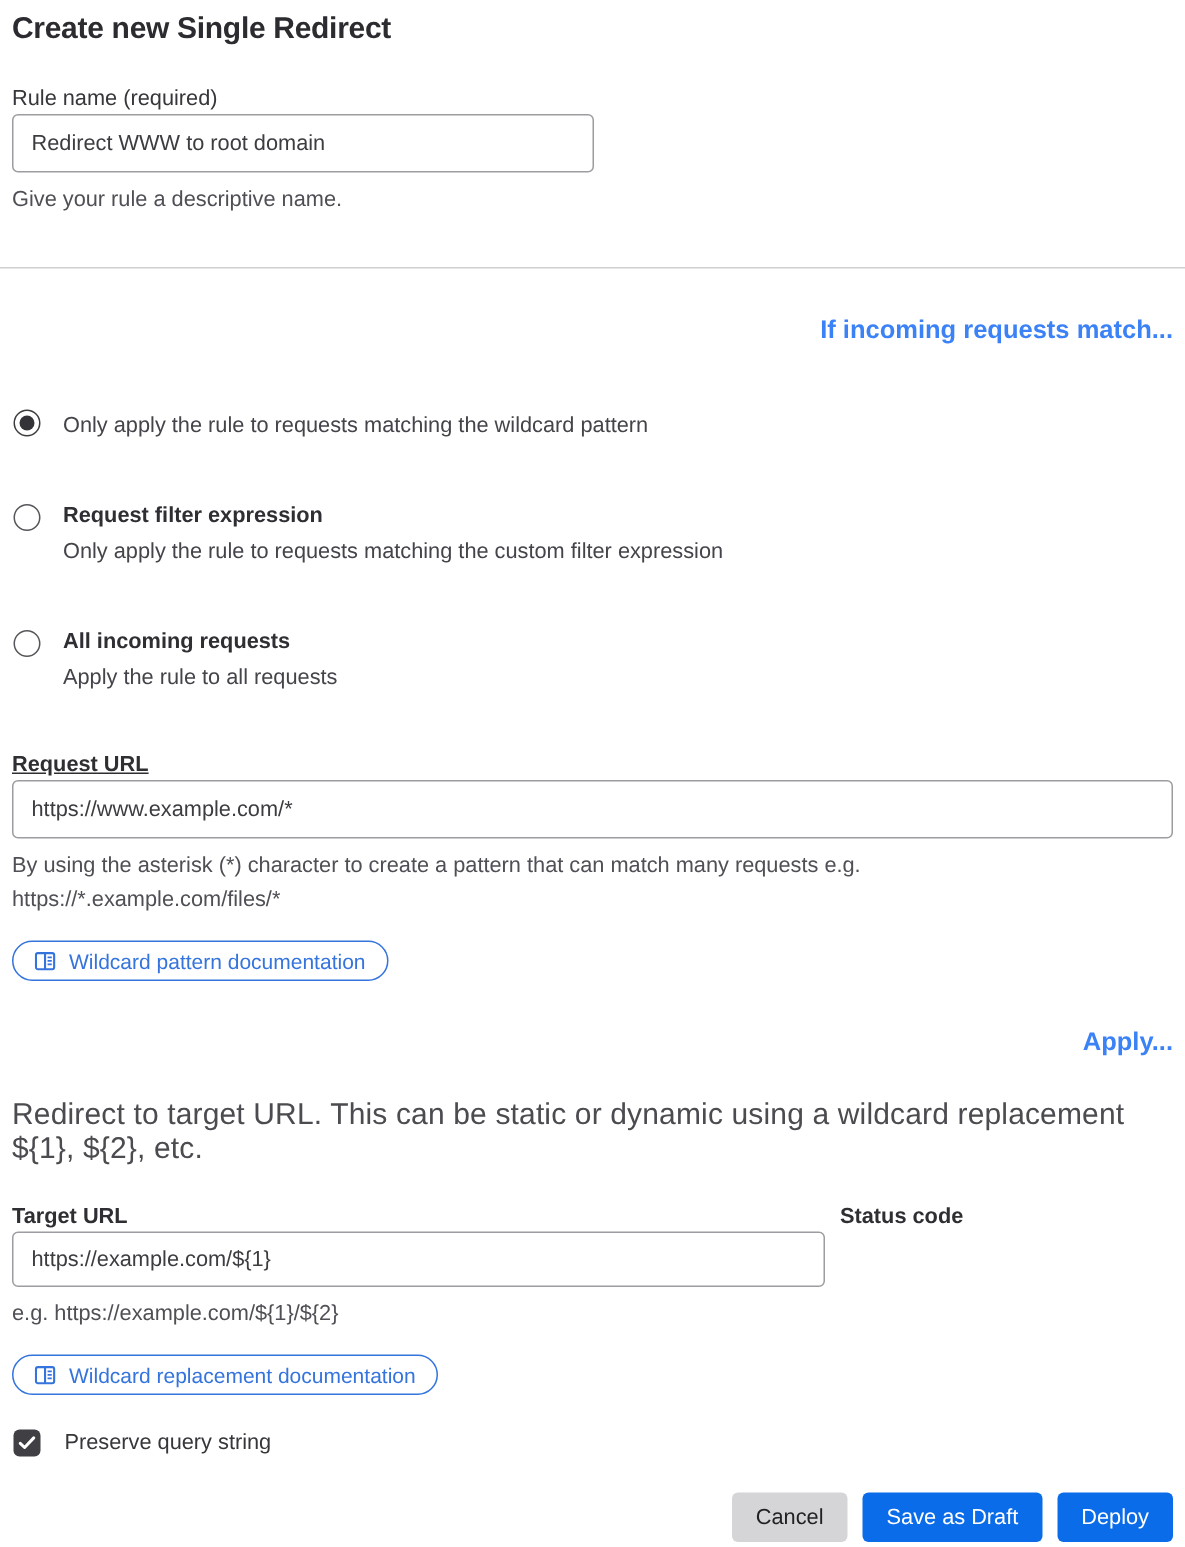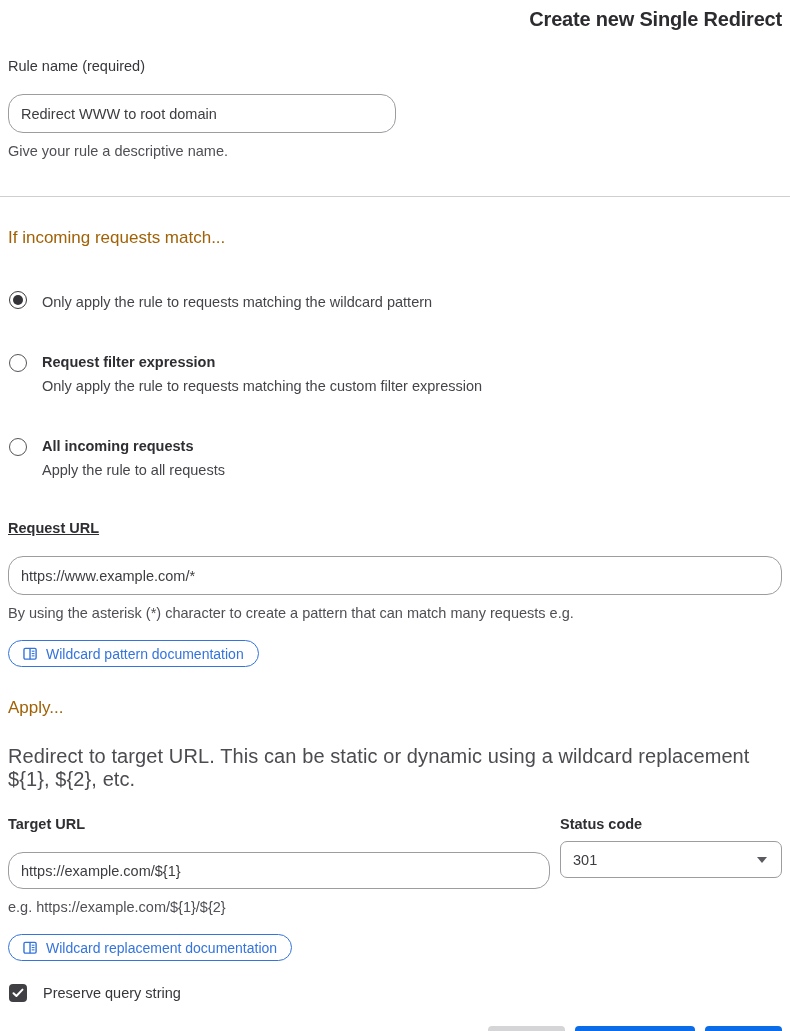"Create new Single Redirect" h1.page-title { text-align: right -> none }
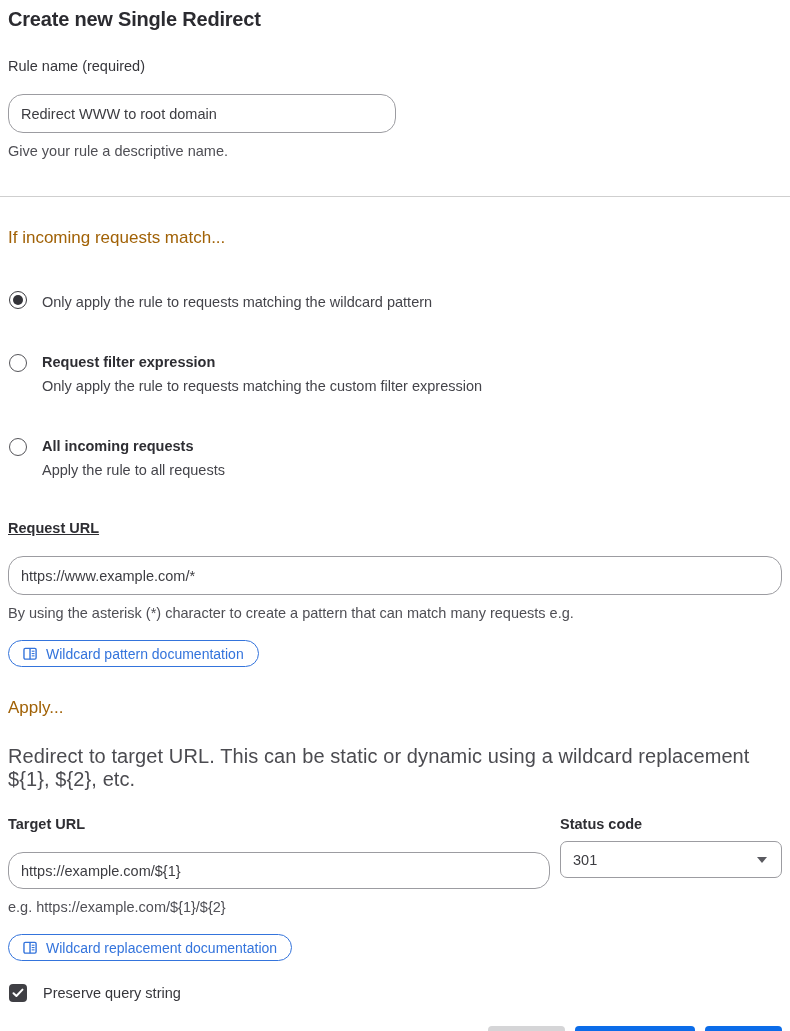"Redirect WWW to root domain" .text-input { border-radius: 15px -> 4px; margin-top: 20px -> 2px }
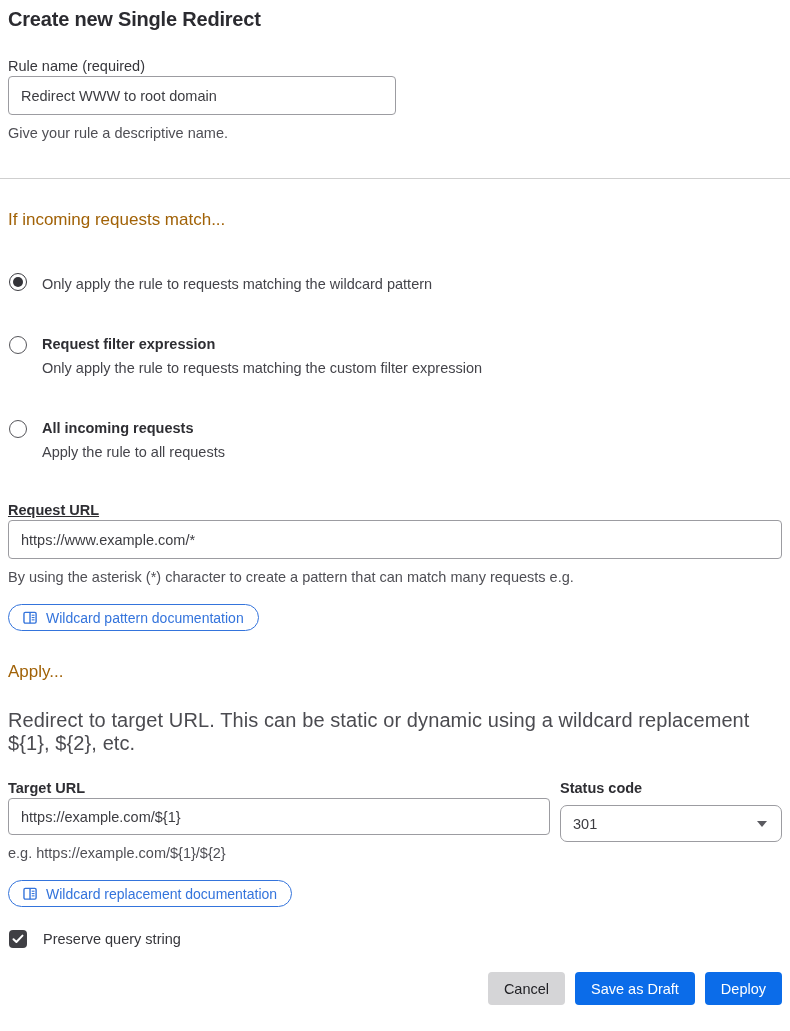"If incoming requests match..." h2.section-heading { color: #a16207 -> #3b82f6; font-weight: 400 -> 700; text-align: none -> right }
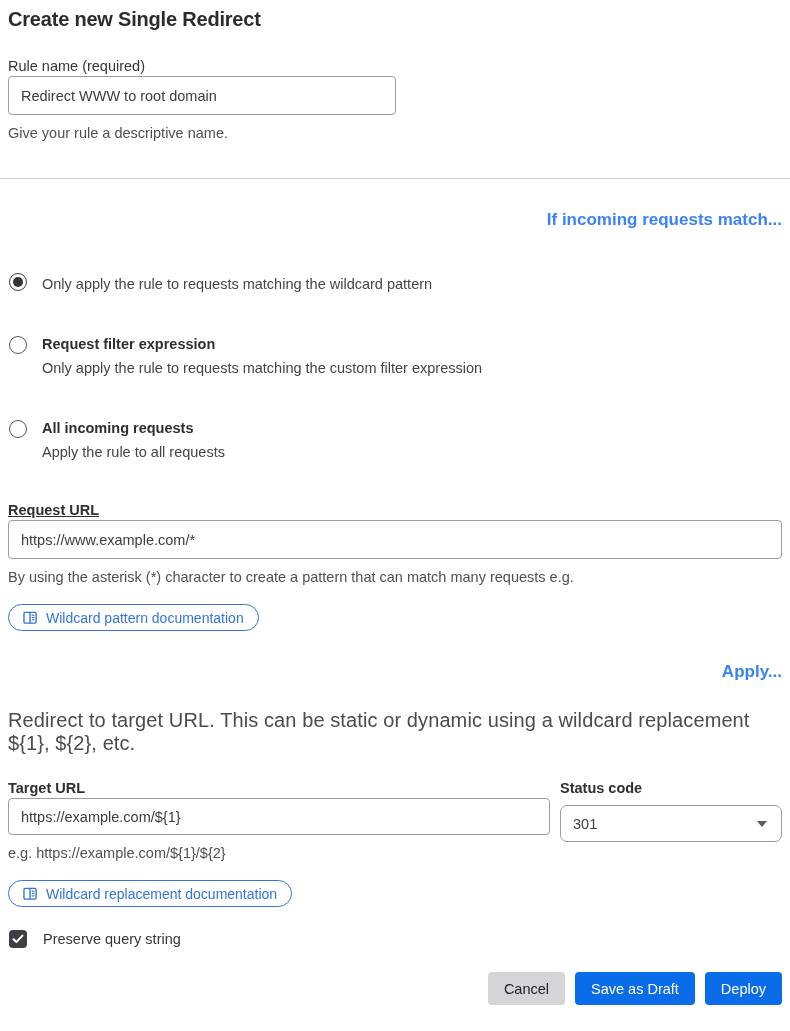"https://*.example.com/files/*" div { html: none -> <div>https://*.example.com/files/*</div> }
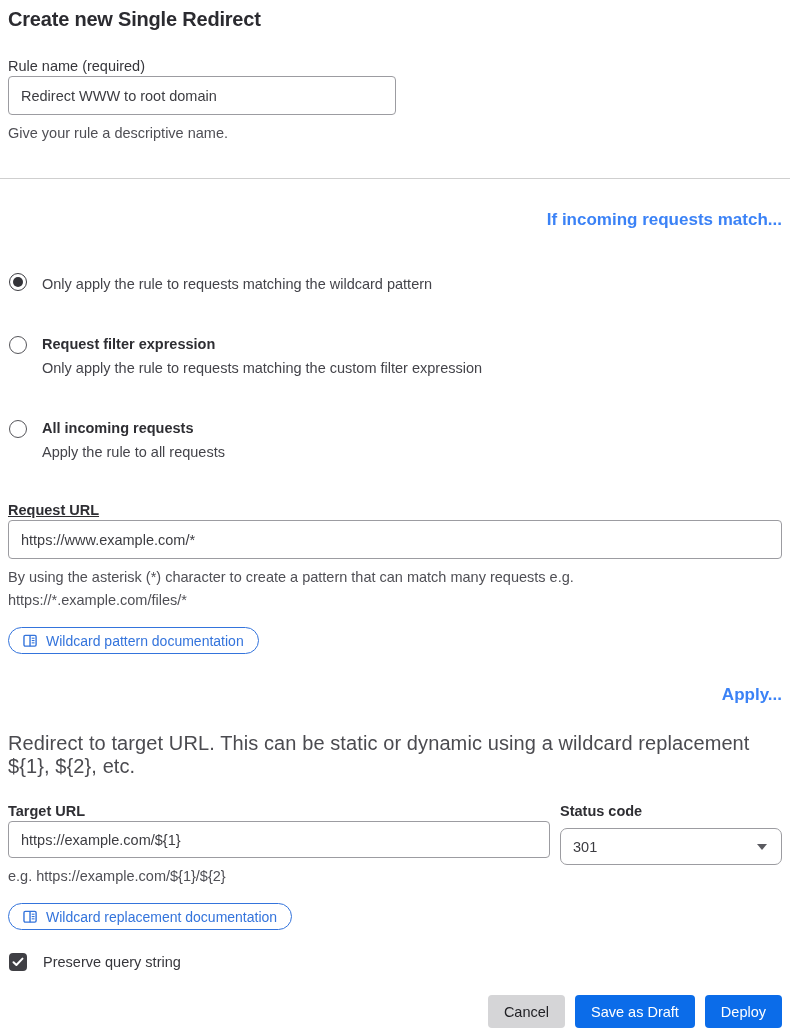"301" div.select-box { html: <div> <span>301</span> <span></span> </div> -> none }
